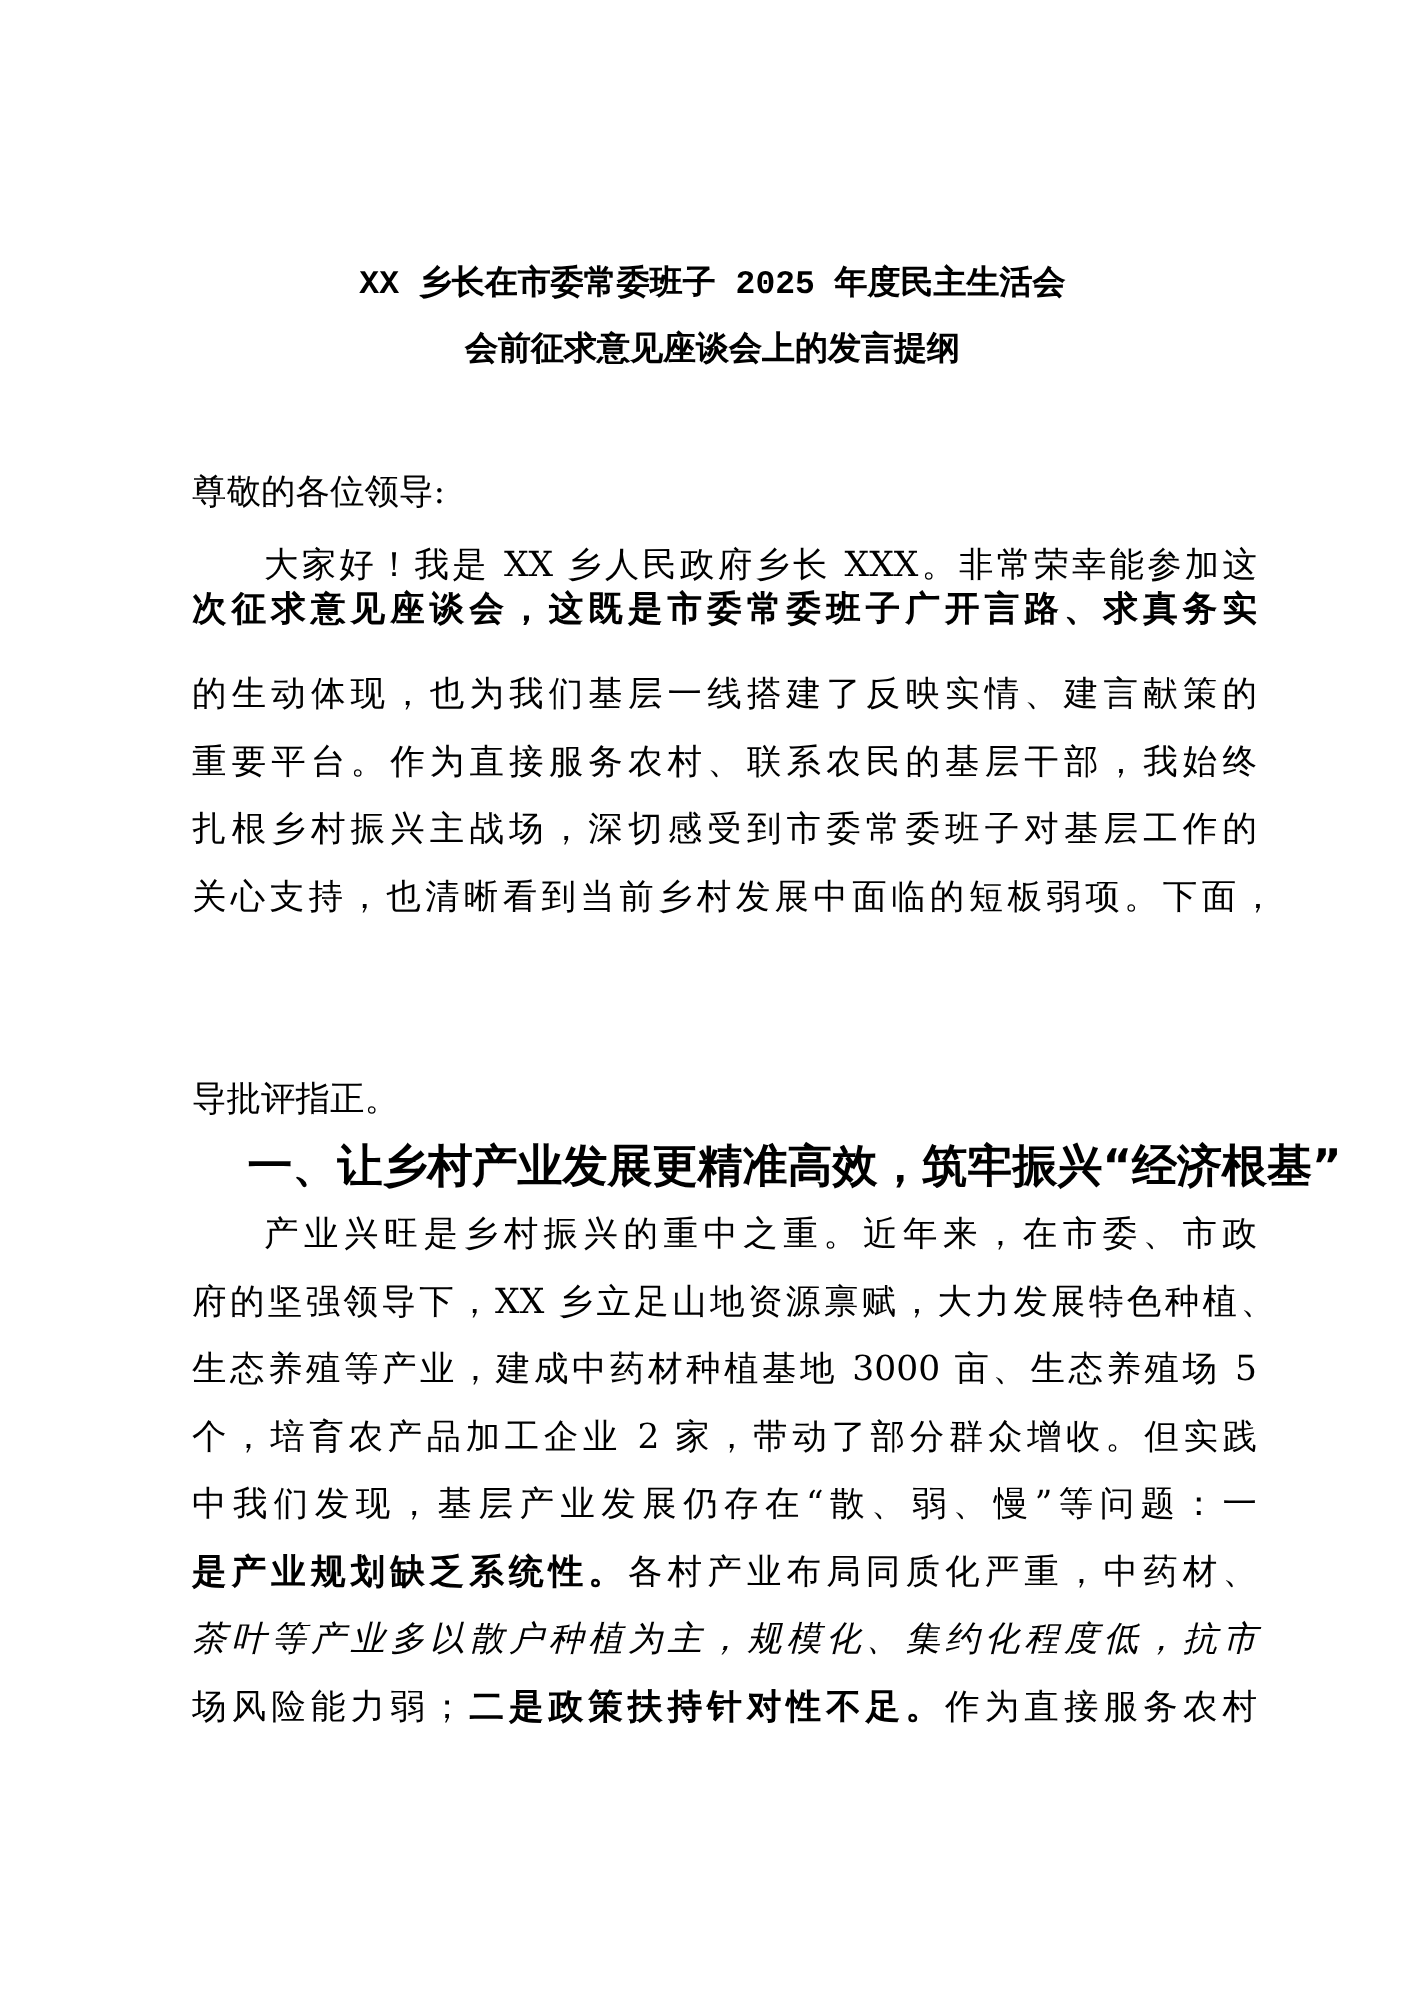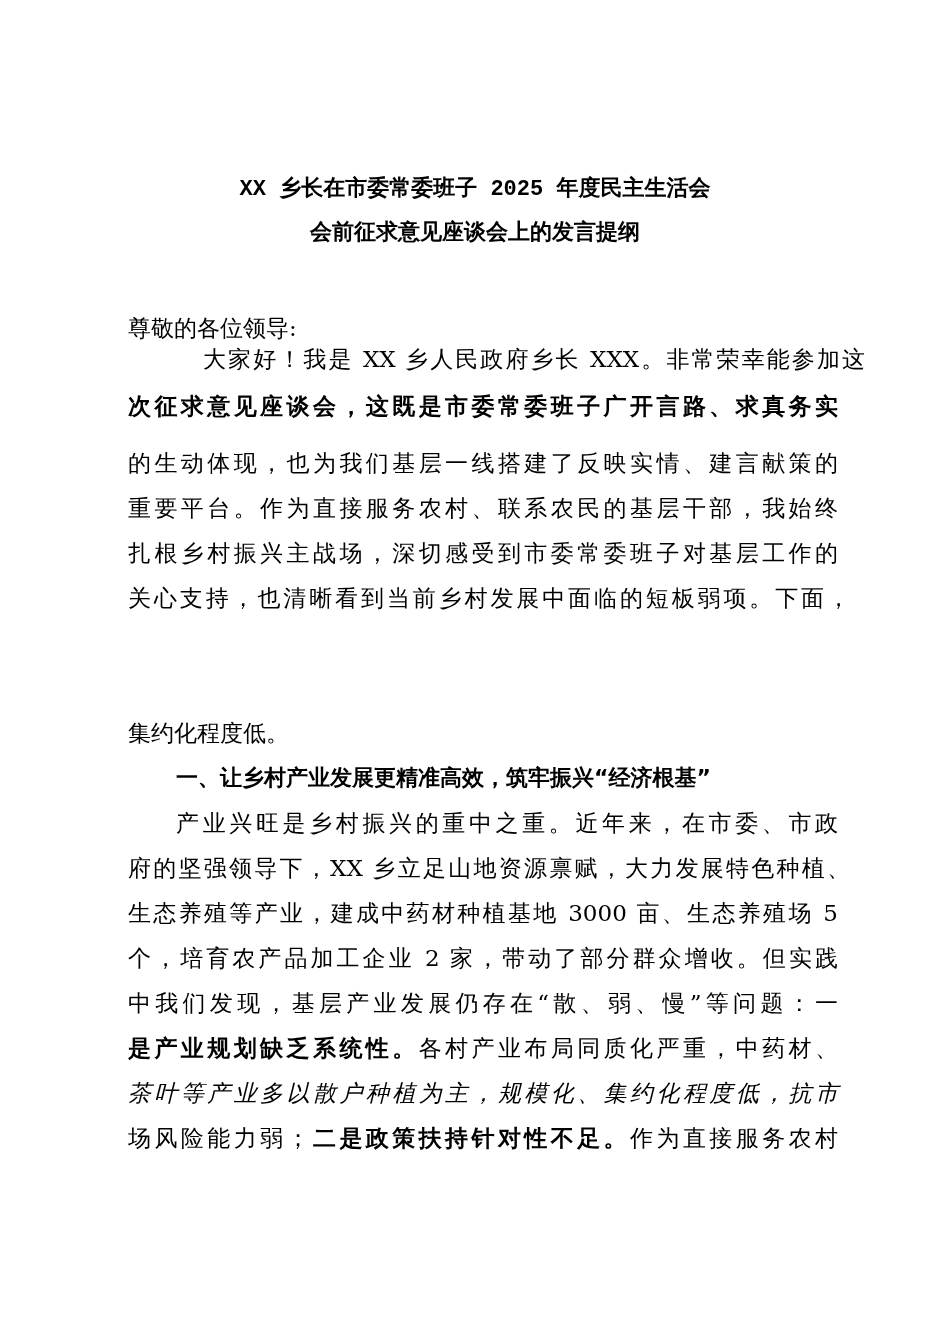"大家好！我是 XX 乡人民政府乡长 XXX。非常荣幸能参加这" div.line { margin-left: 27px -> none; top: 344px -> 362px }
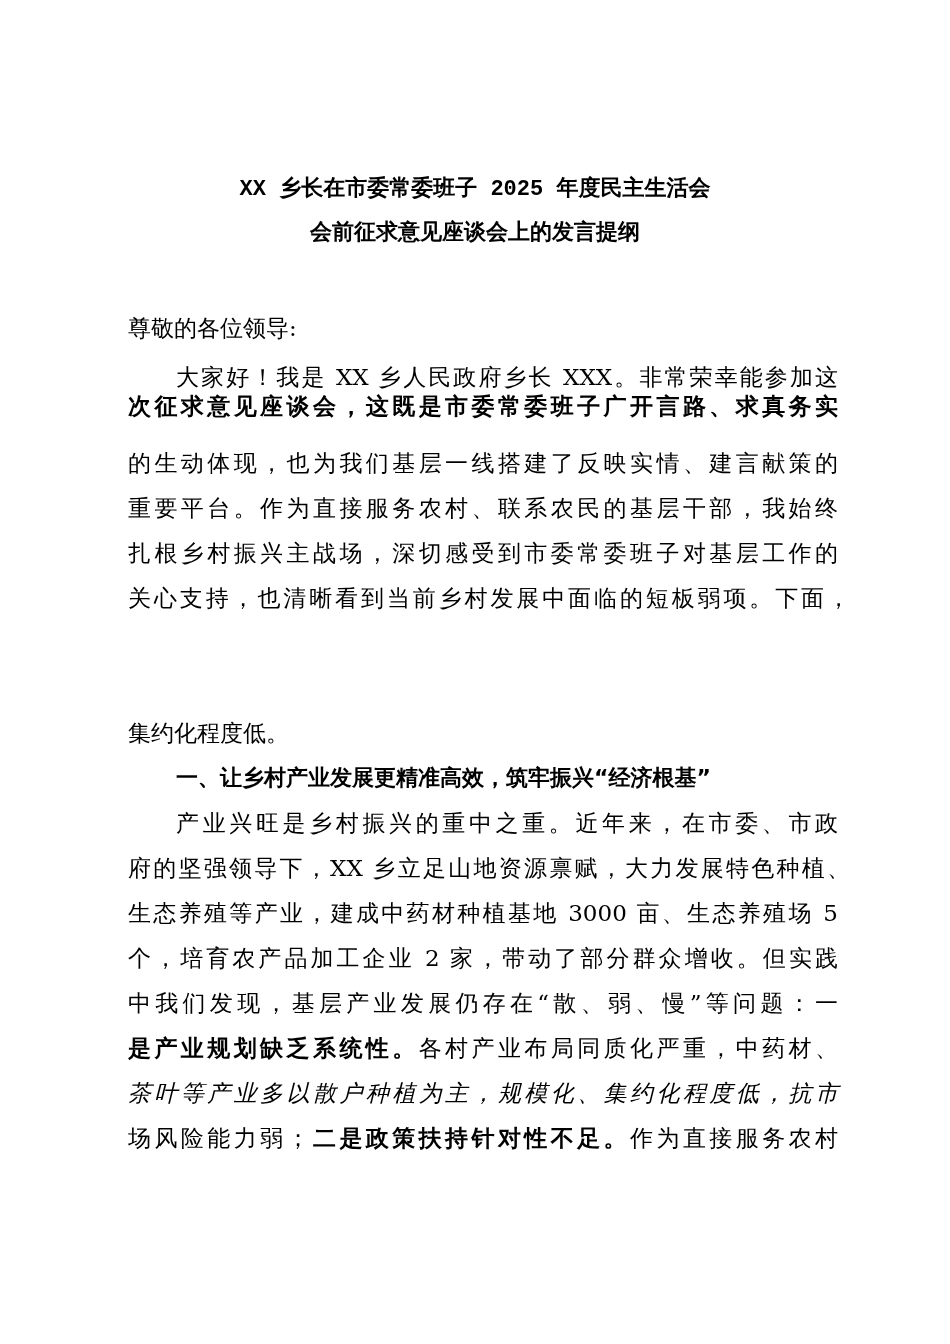"集约化程度低。" div.line { text: 集约化程度低 -> 导批评指正 }
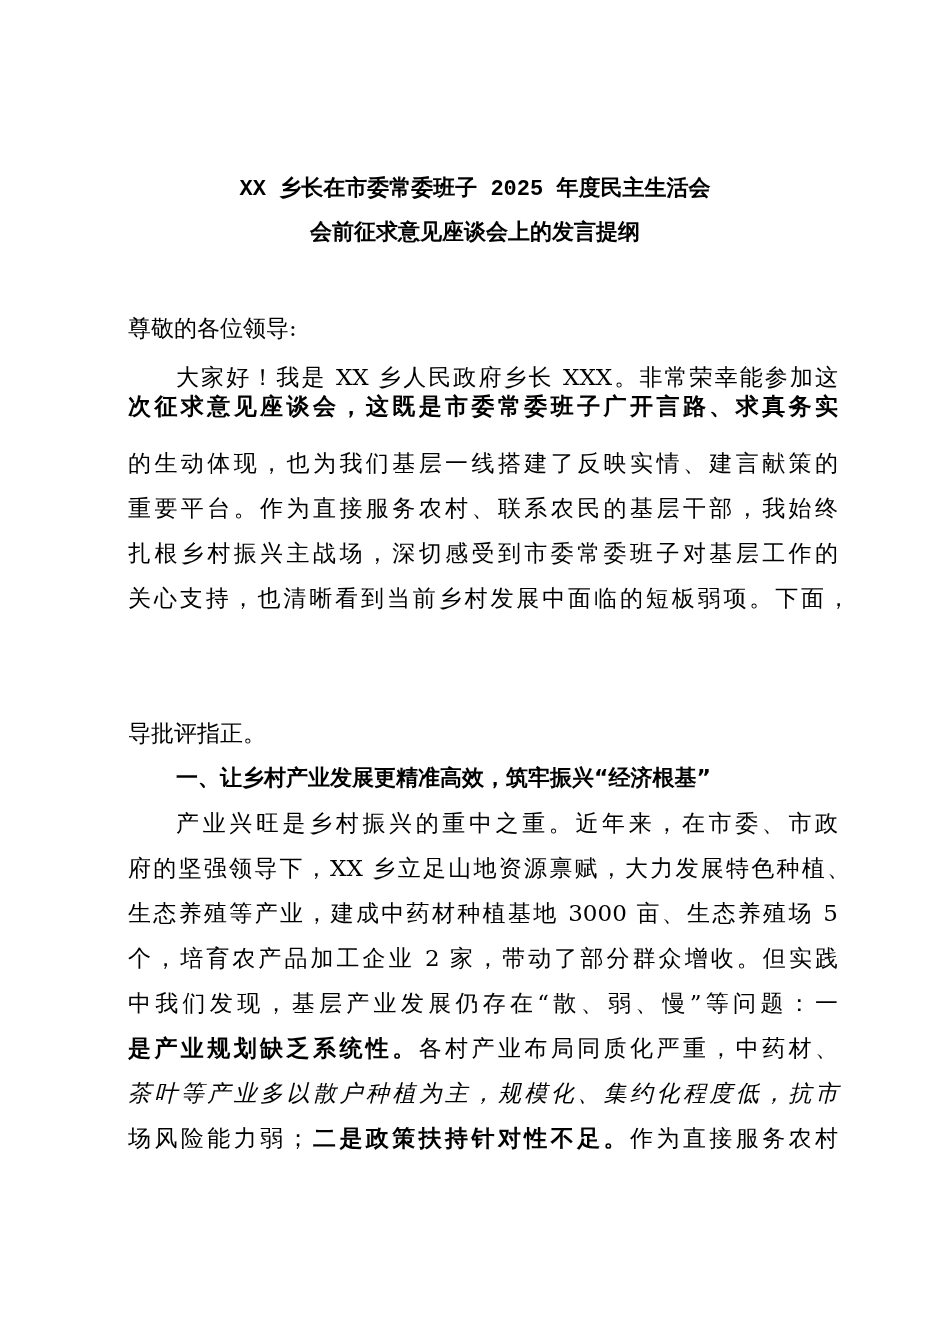"一、让乡村产业发展更精准高效，筑牢振兴“经济根基”" .heading { font-size: 22px -> 30px; left: 176px -> 165px }
